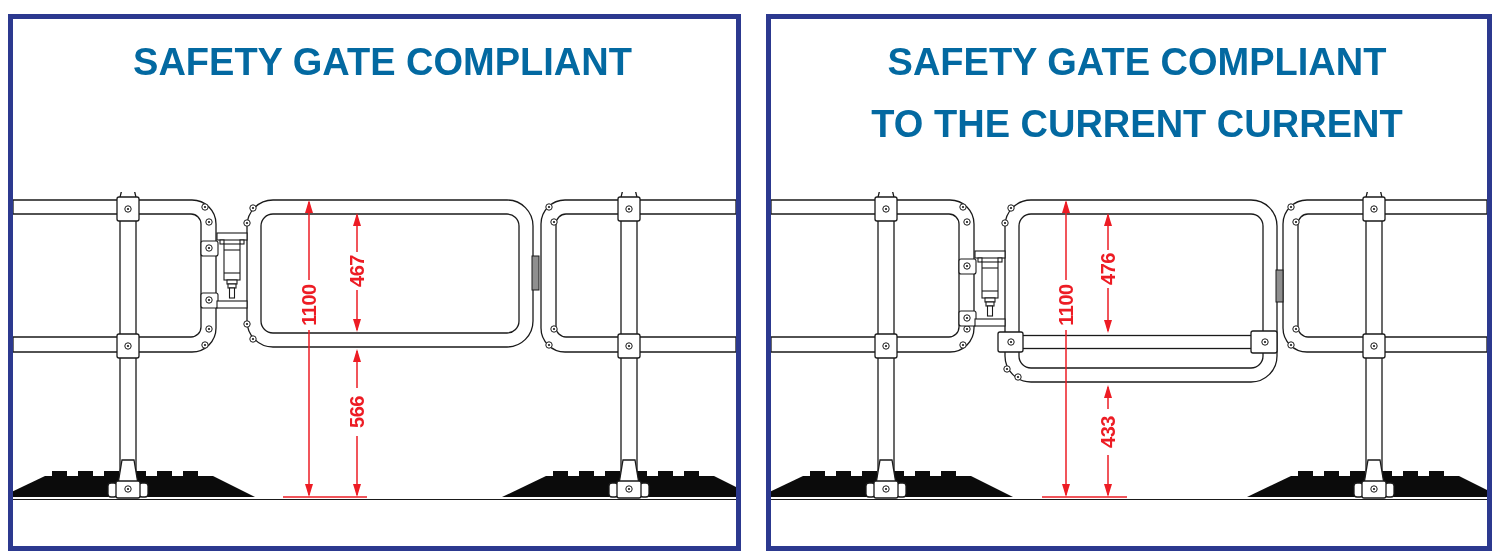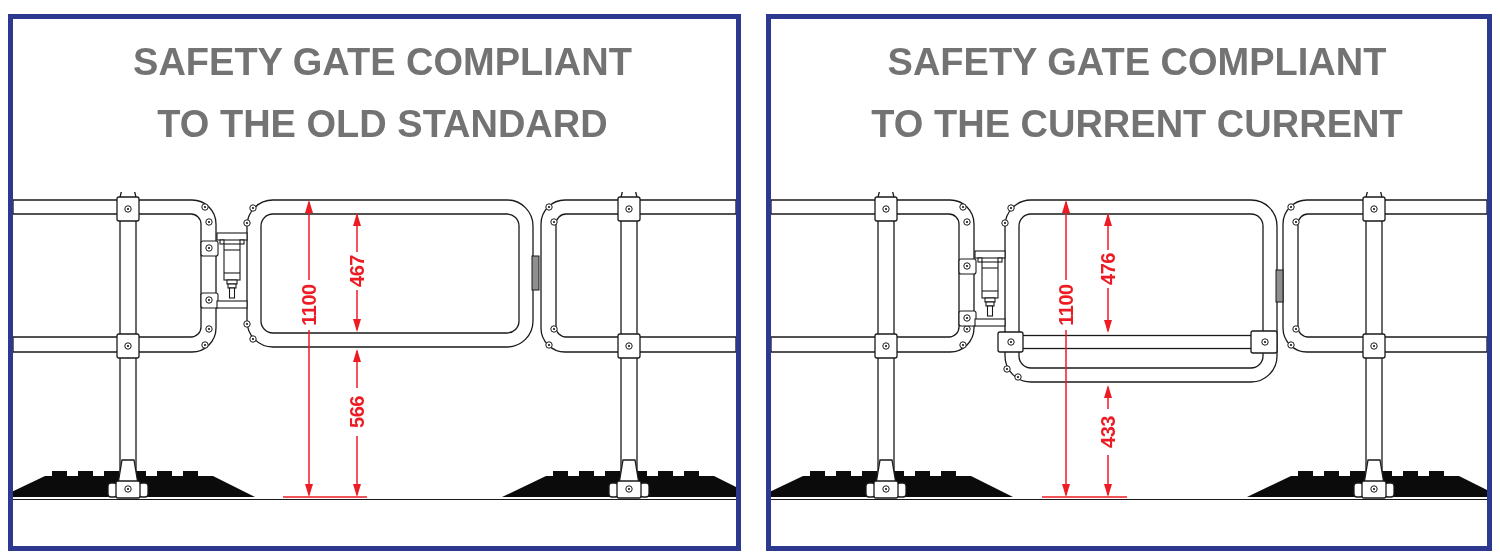"SAFETY GATE COMPLIANT" .title { color: #737373 -> #0369a1 }
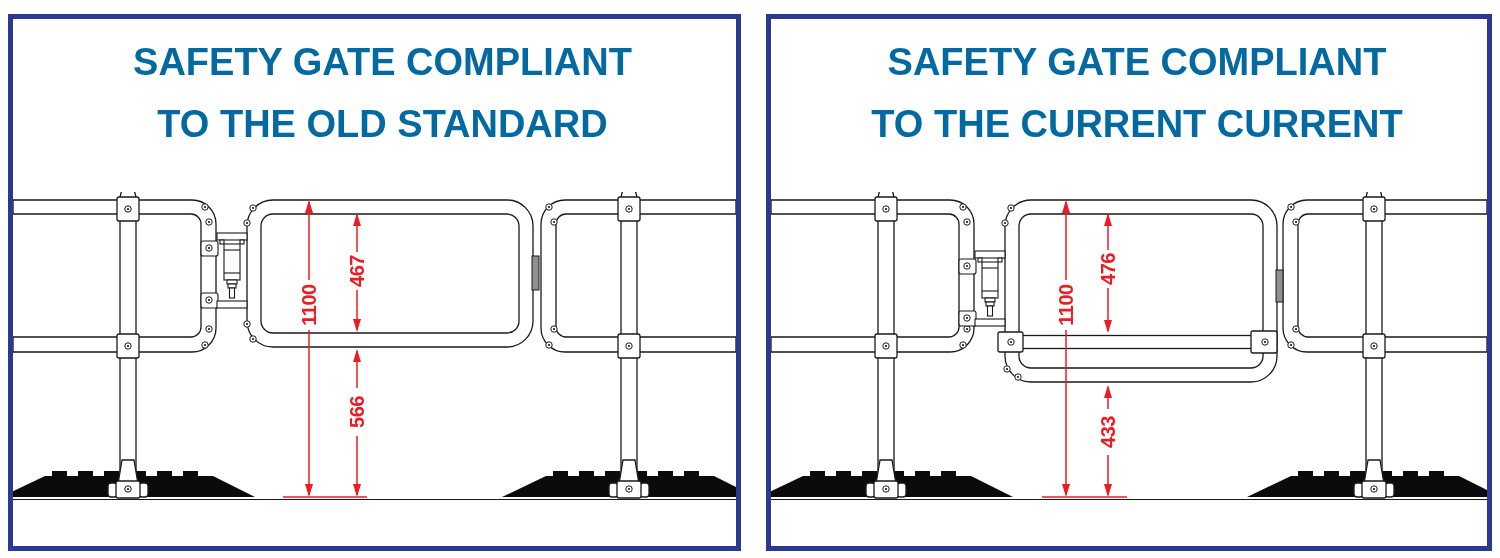"TO THE OLD STANDARD" div { html: <div>TO THE OLD STANDARD</div> -> none }
